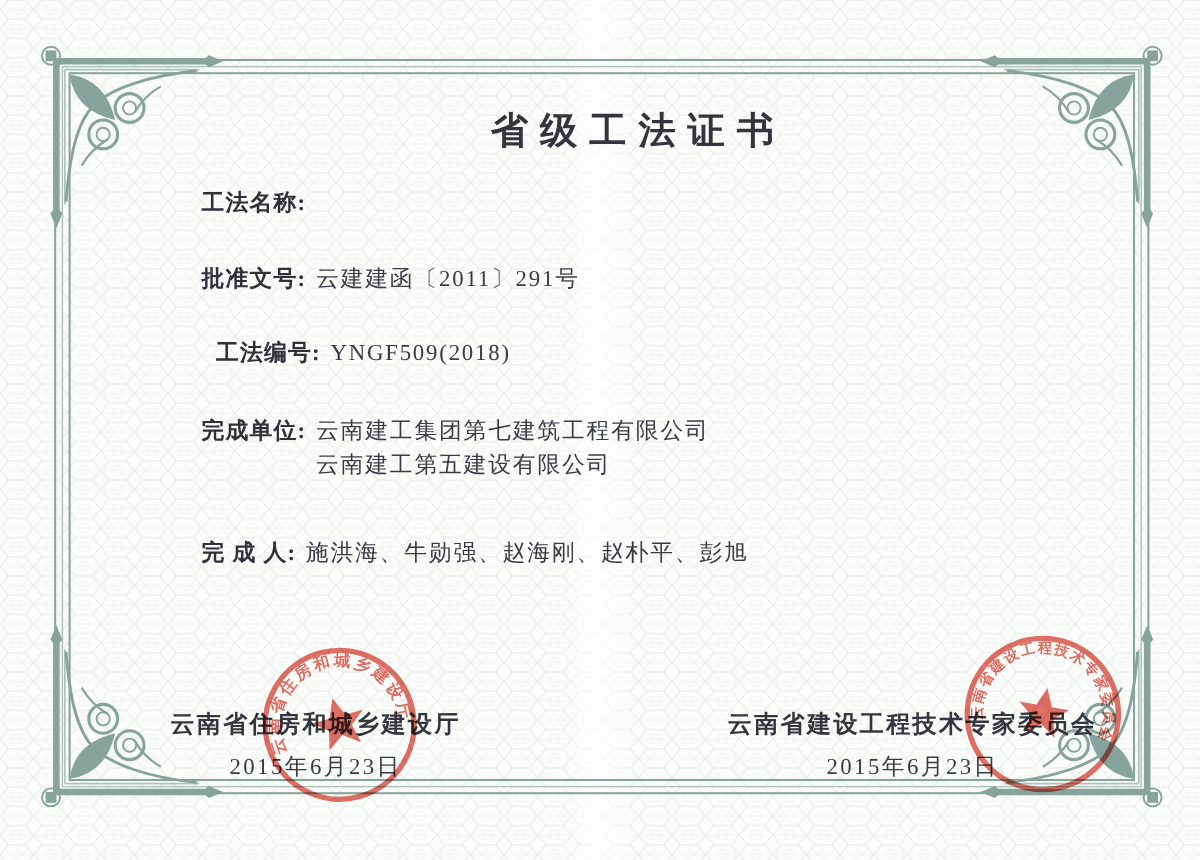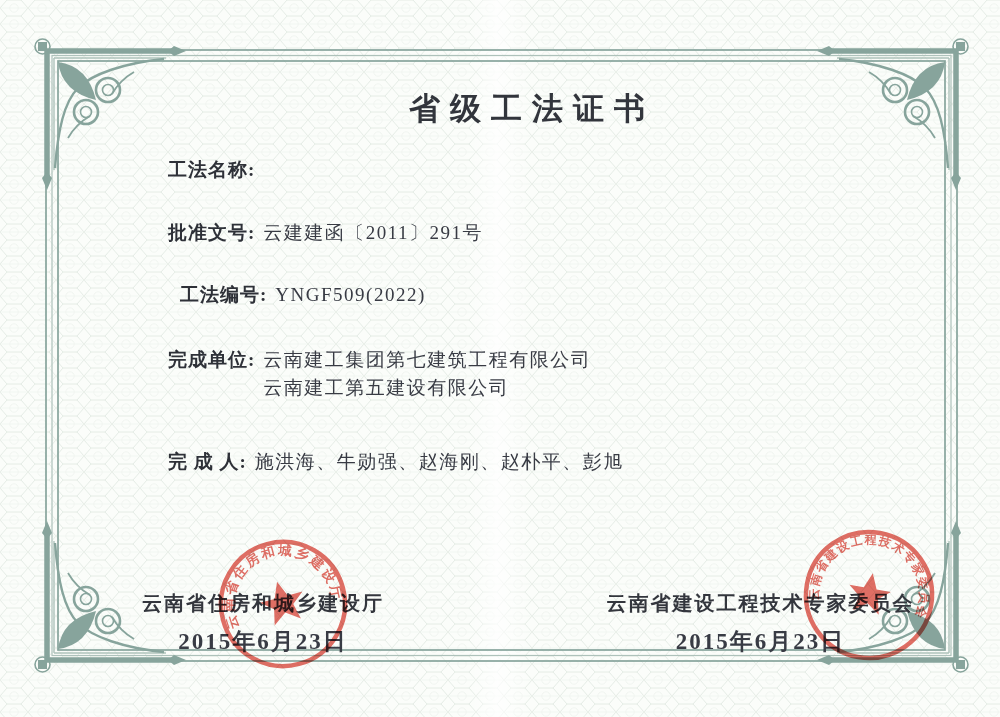"YNGF509(2022)" span.field-value { text: 2022 -> 2018 }
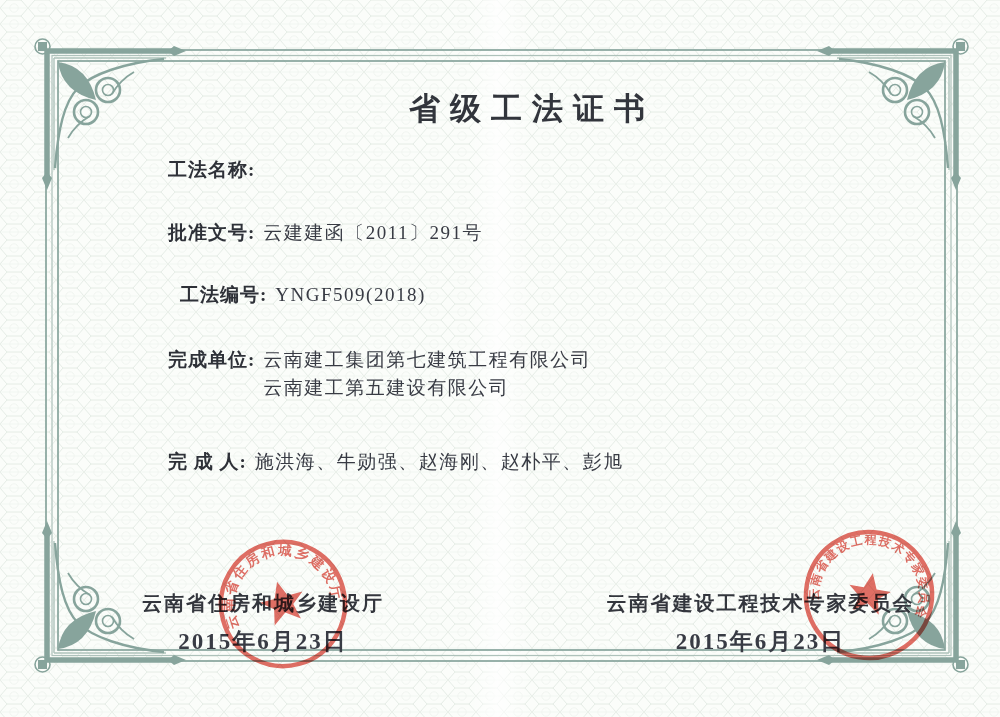"2015年6月23日" .sig-date { font-size: 23px -> 19px; font-weight: bold -> none }
